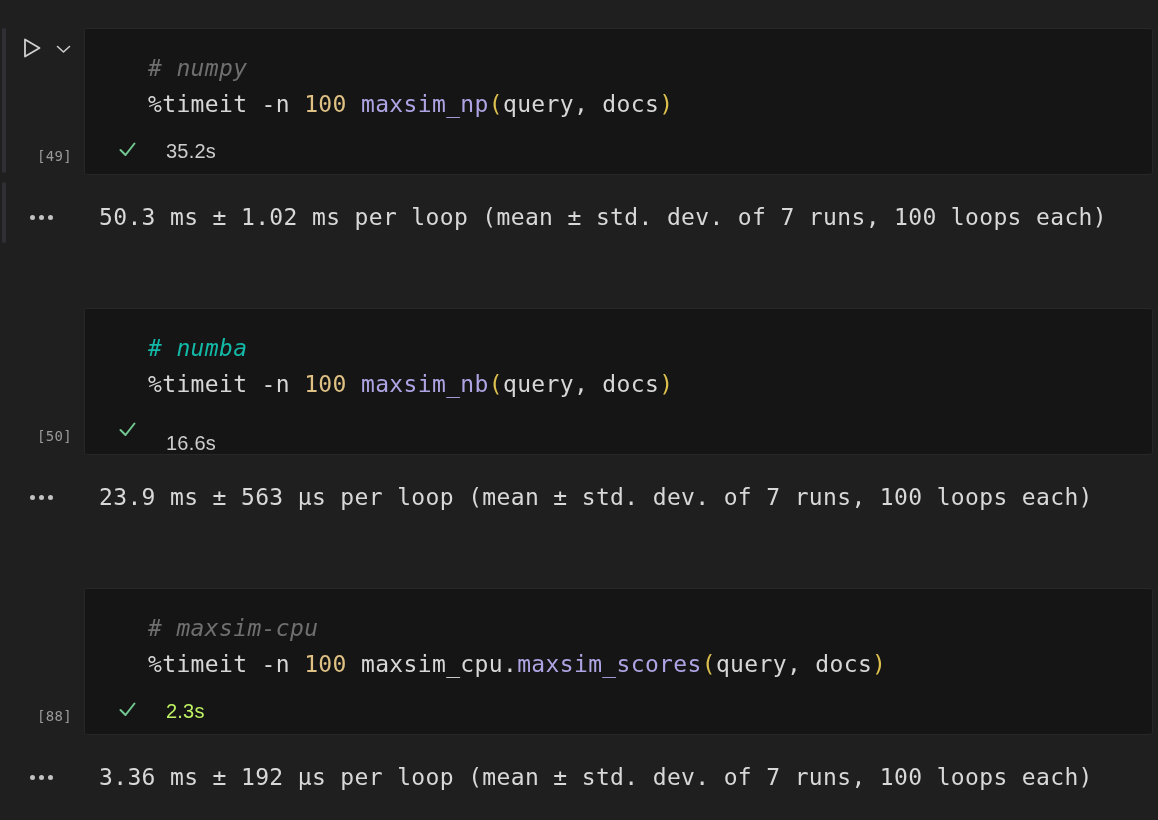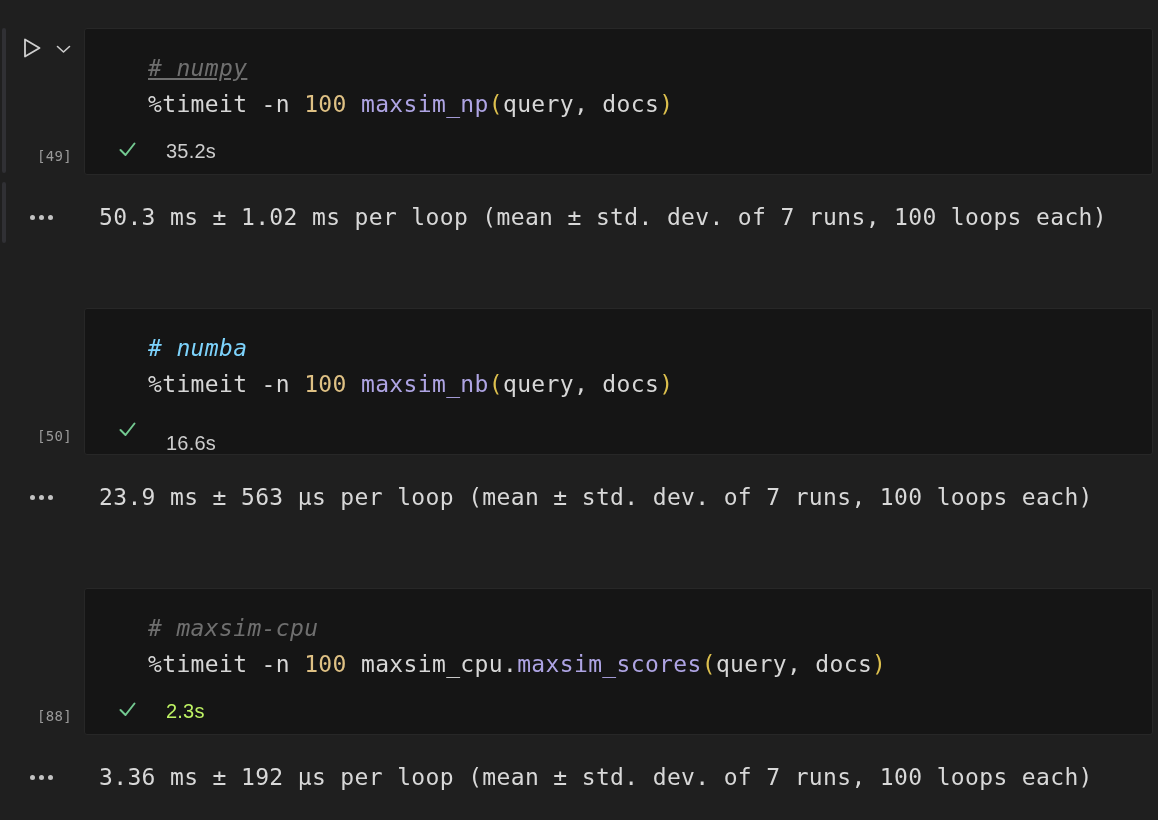"# numpy" span.tok-comment { text-decoration: underline -> none }
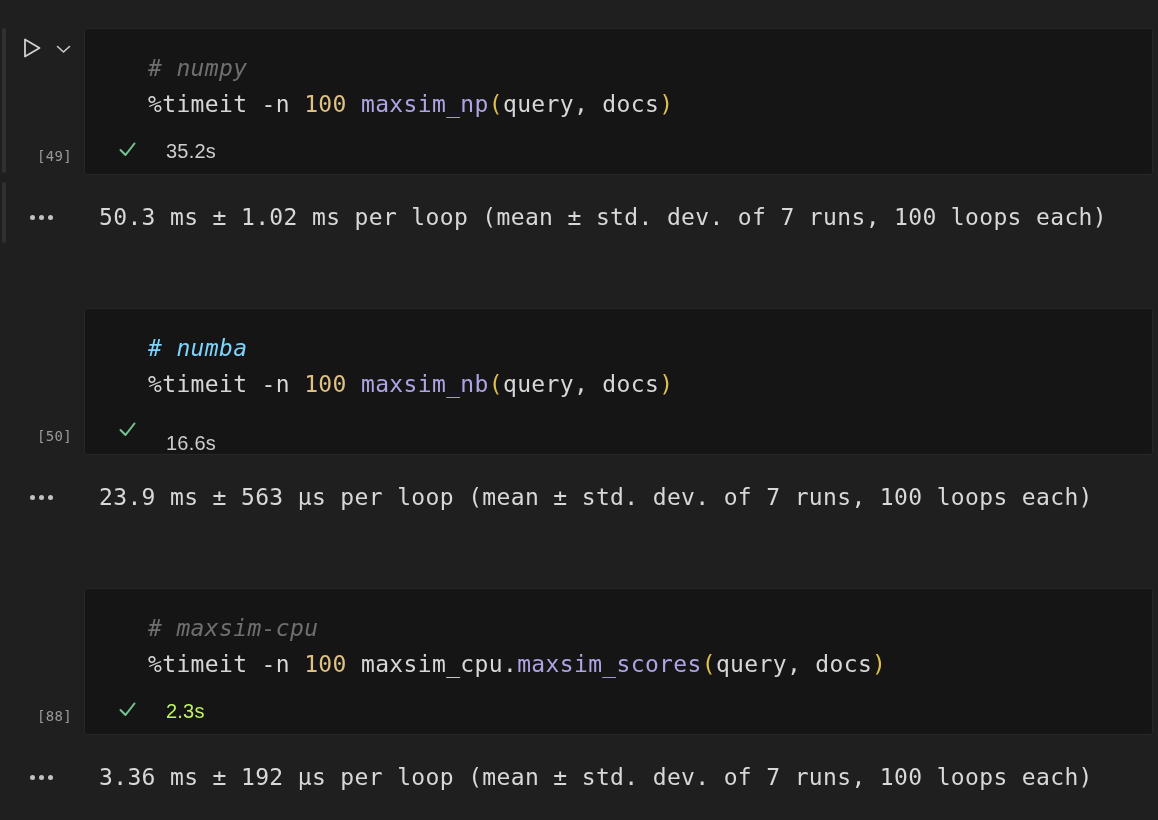"# numba" span.tok-comment { color: #7dd3fc -> #14b8a6 }
